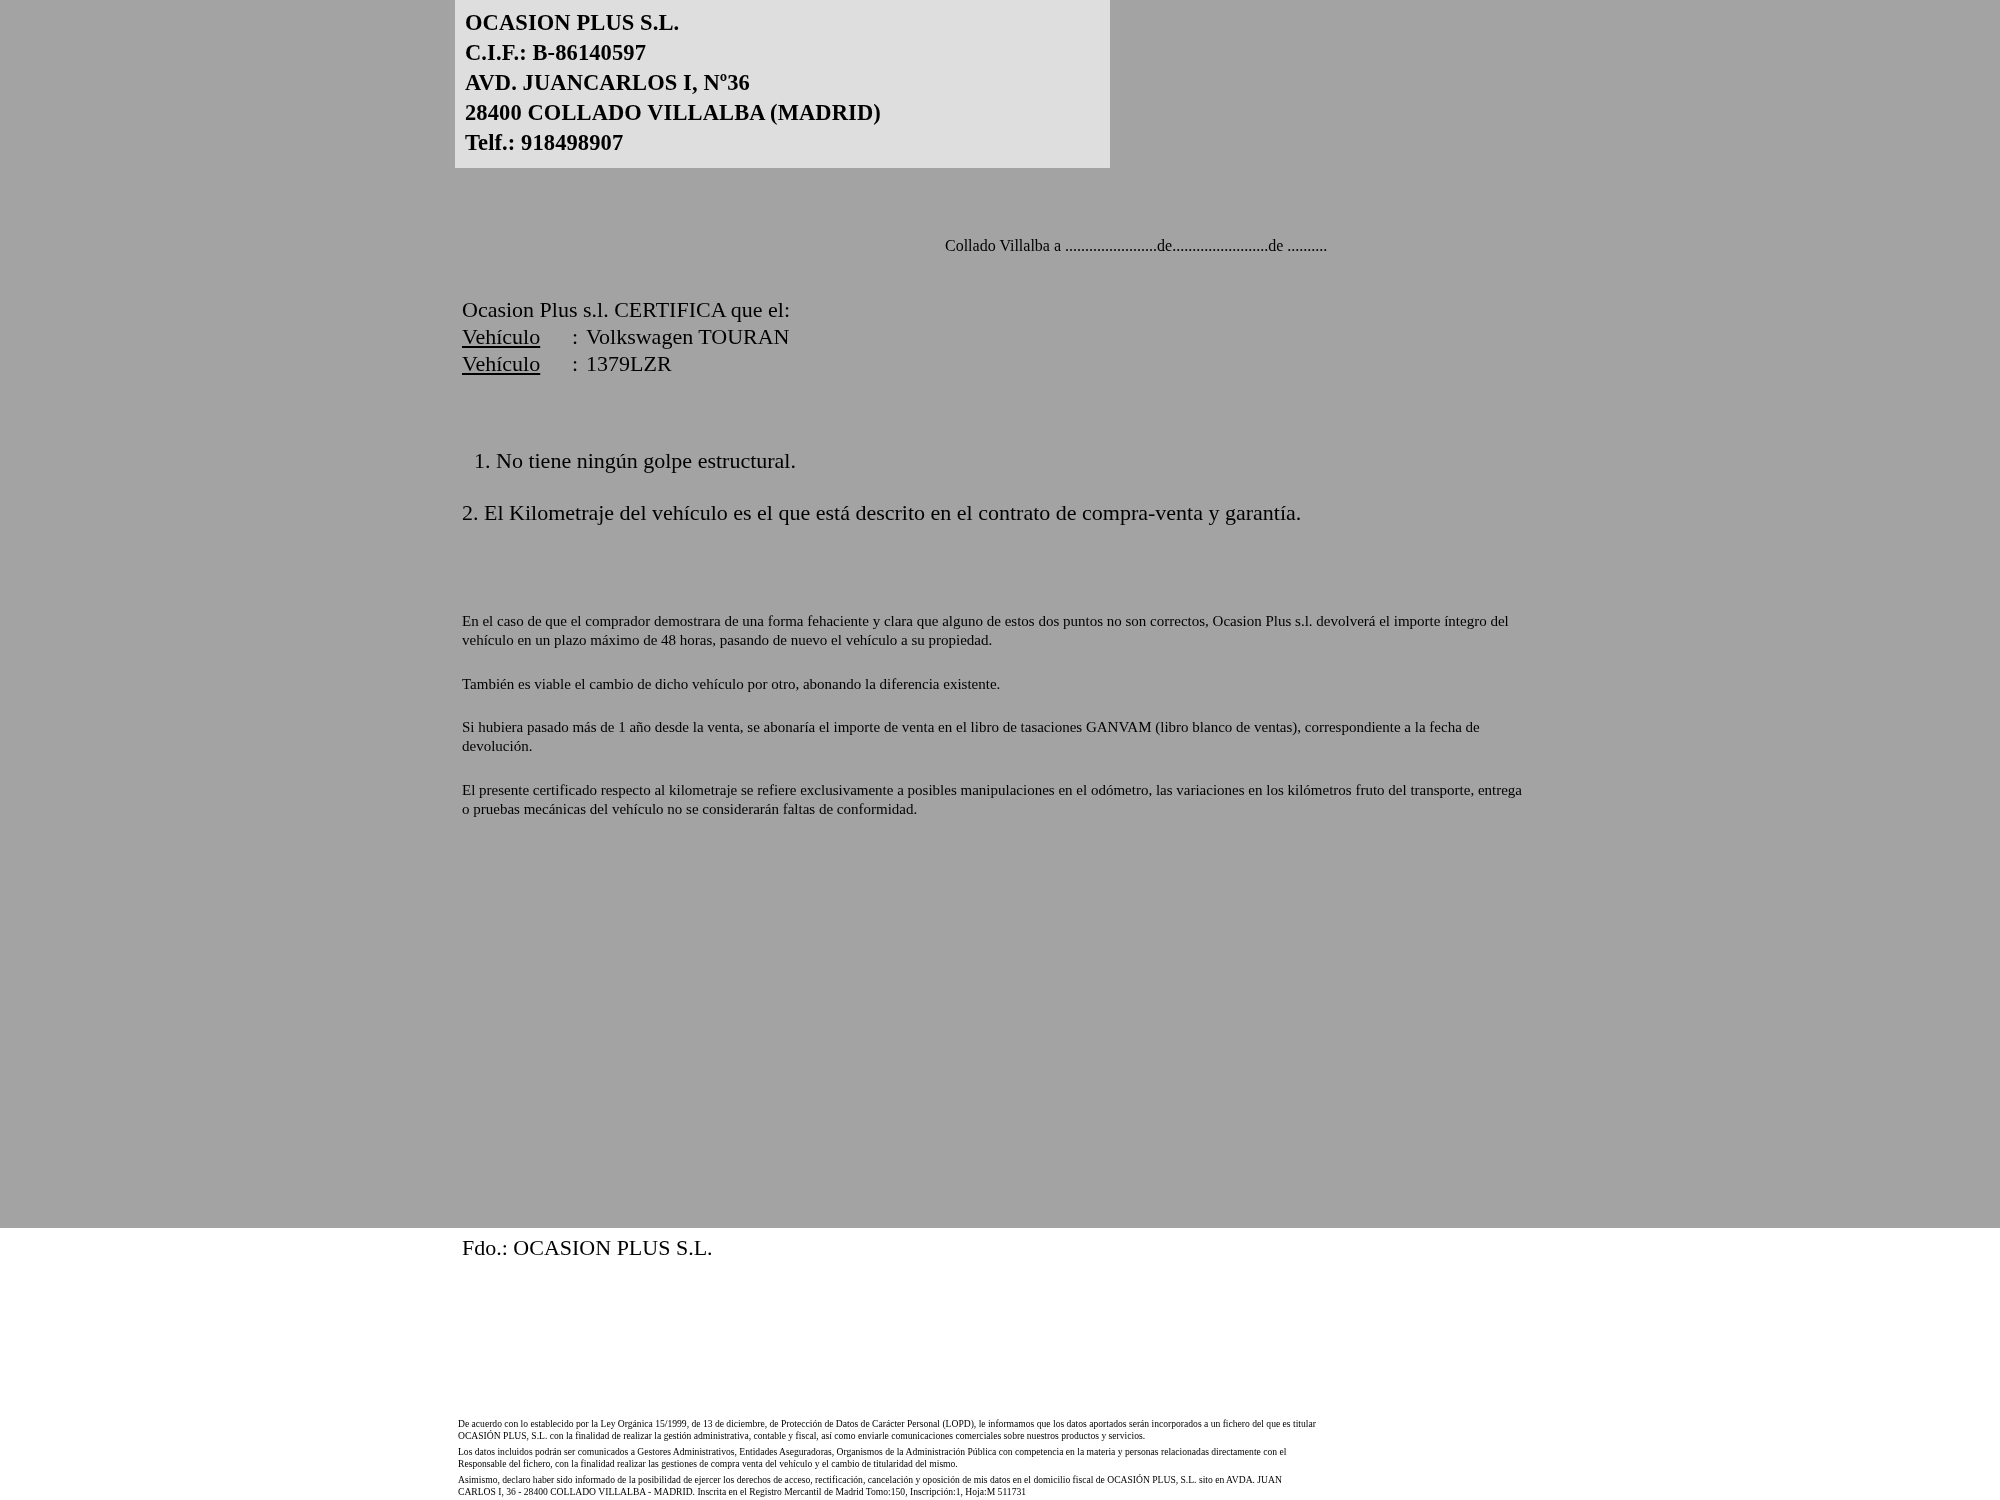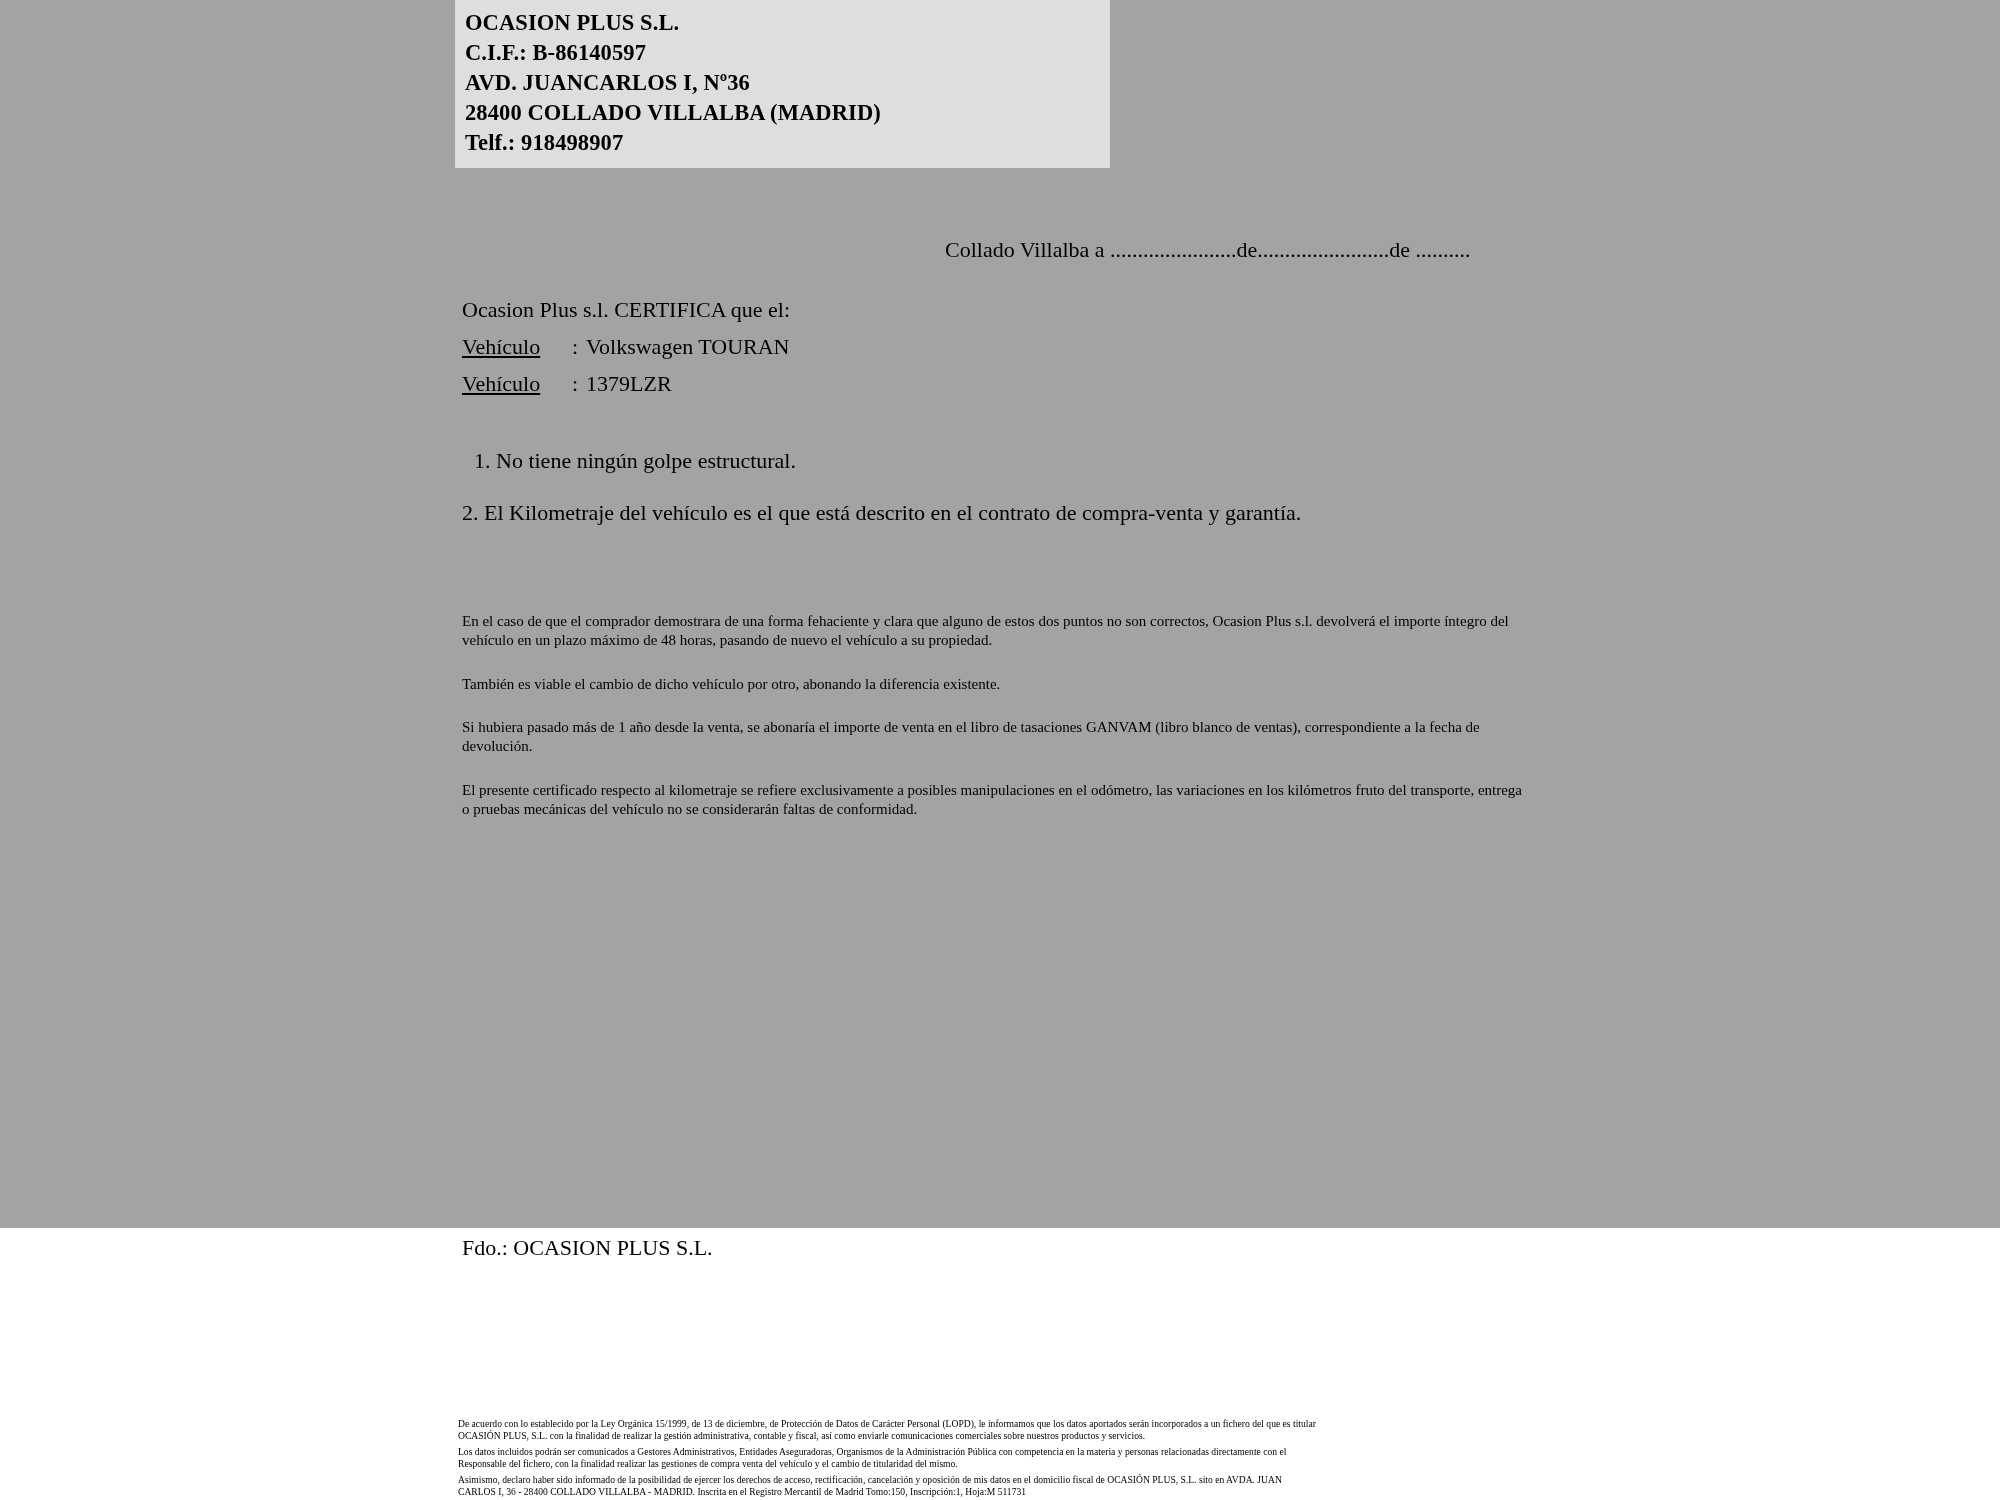"Collado Villalba a" .date-line { font-size: 22px -> 16px }
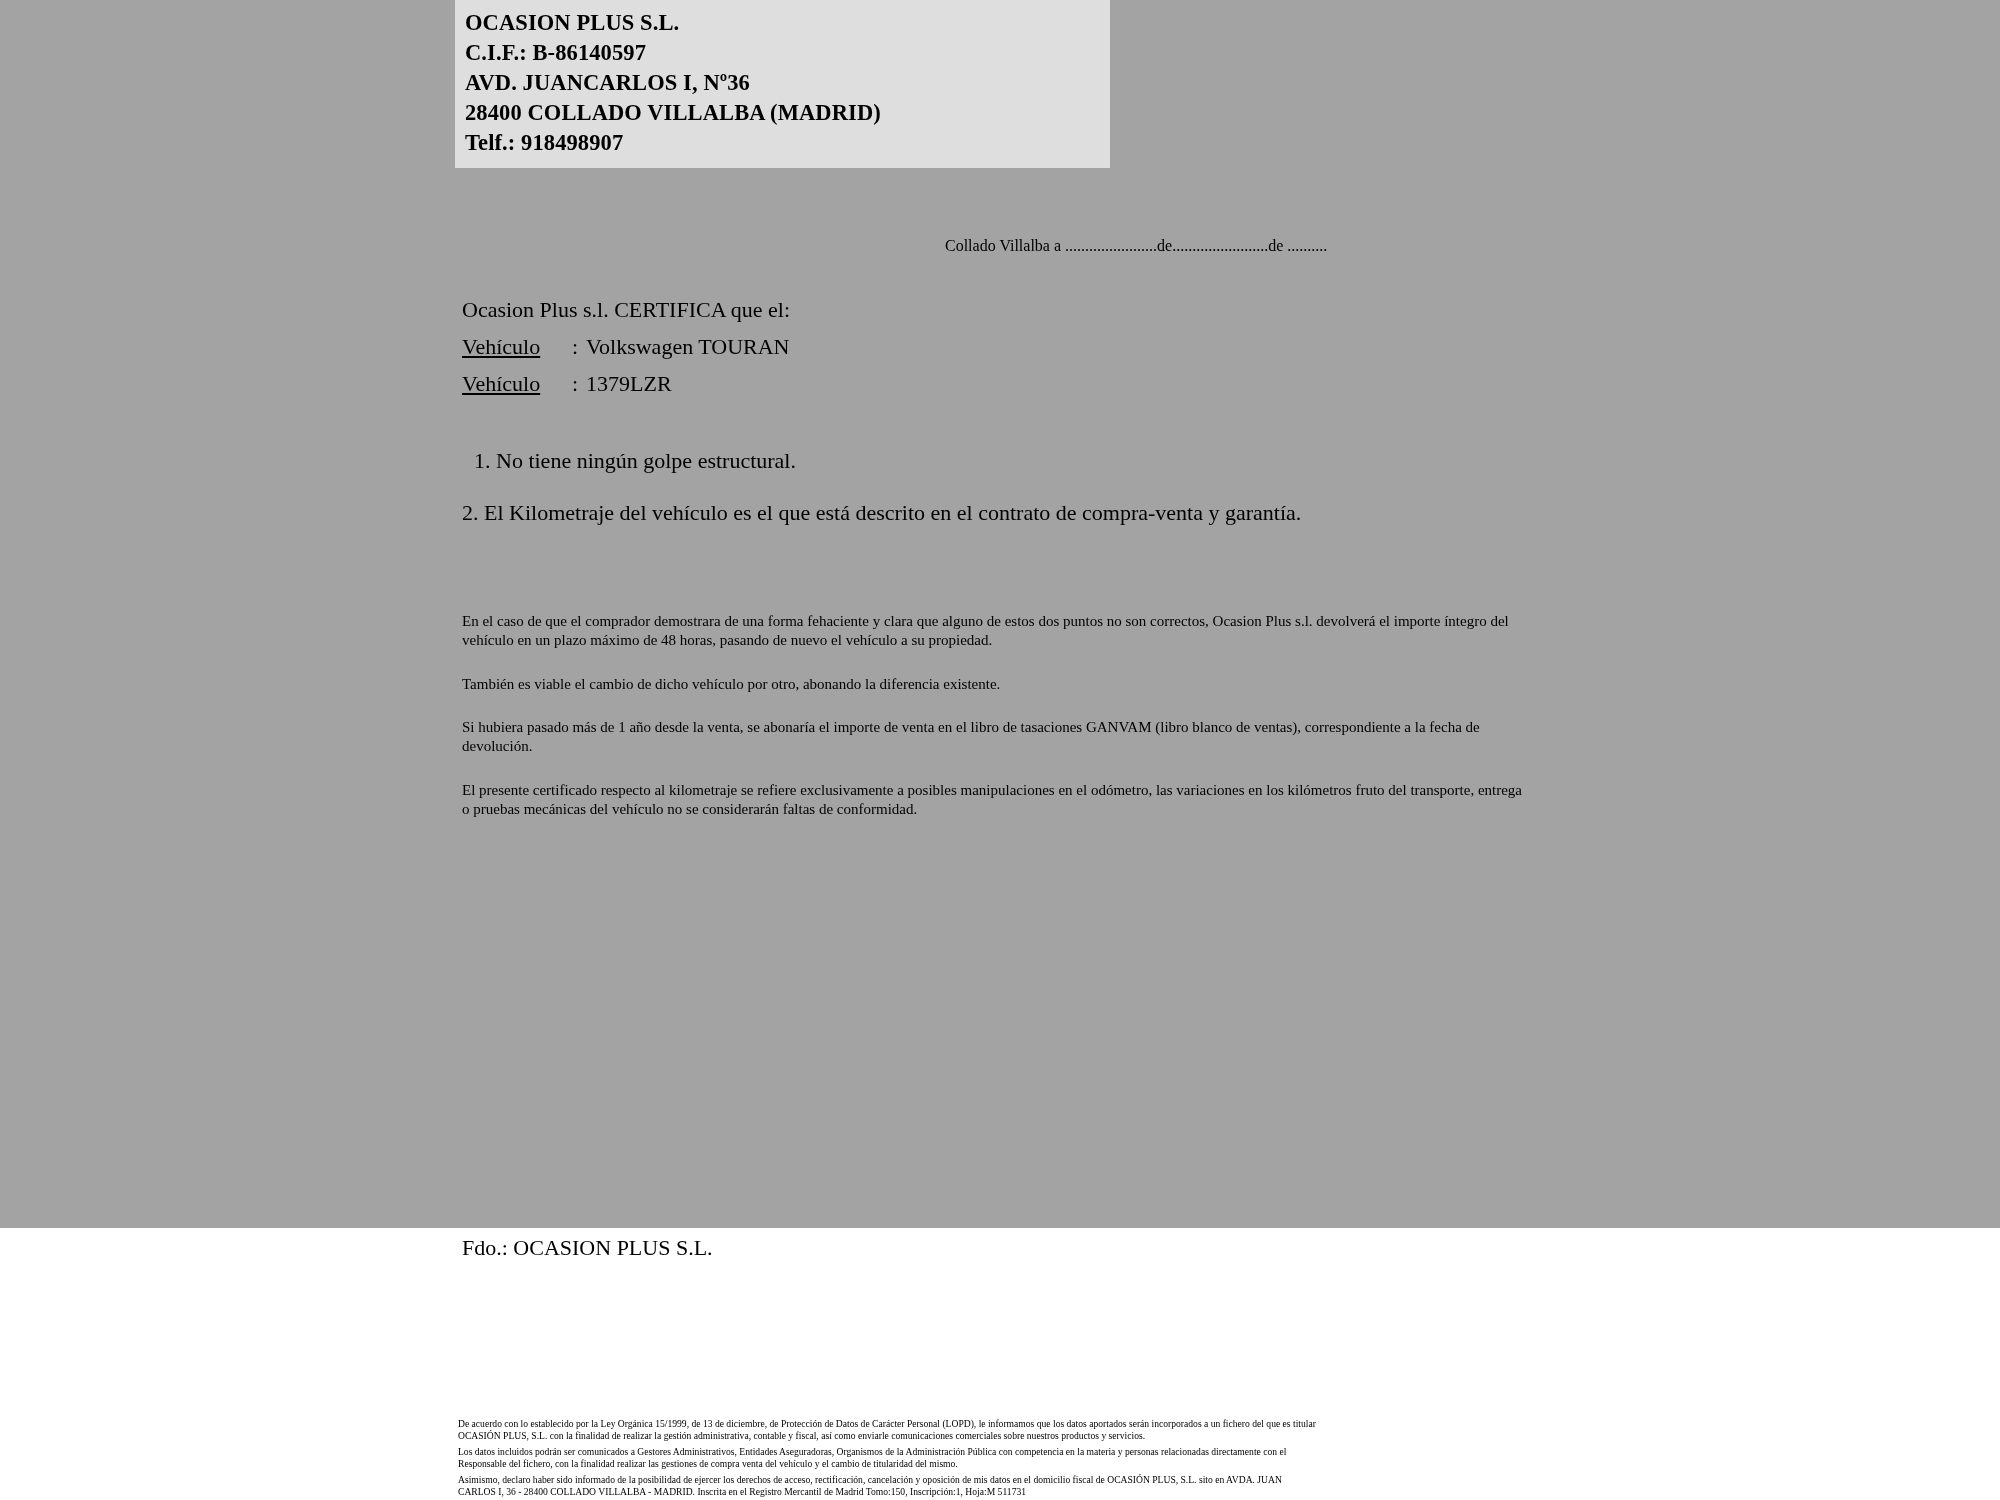"Vehículo" .cert-label { margin-top: 10px -> none }
